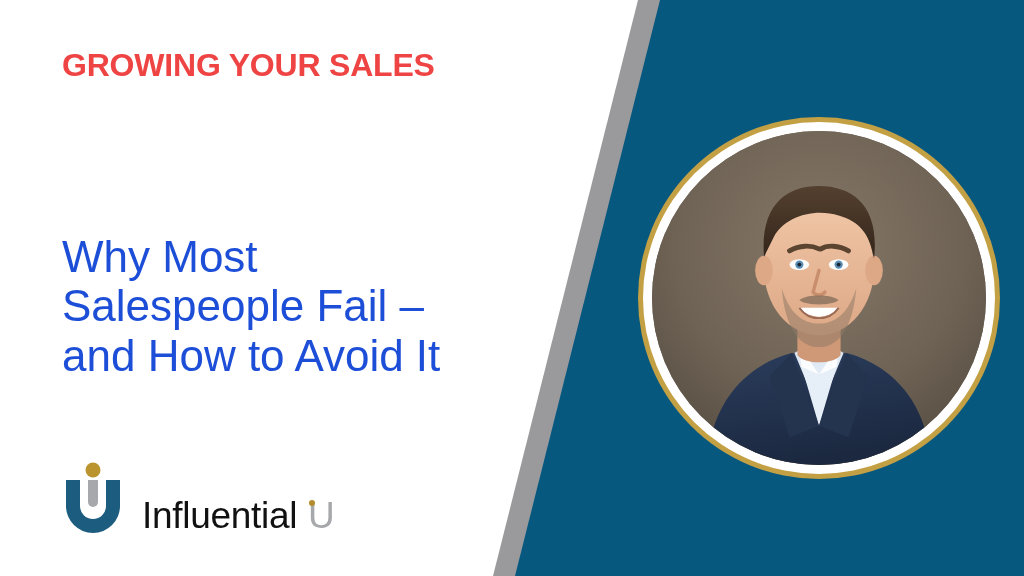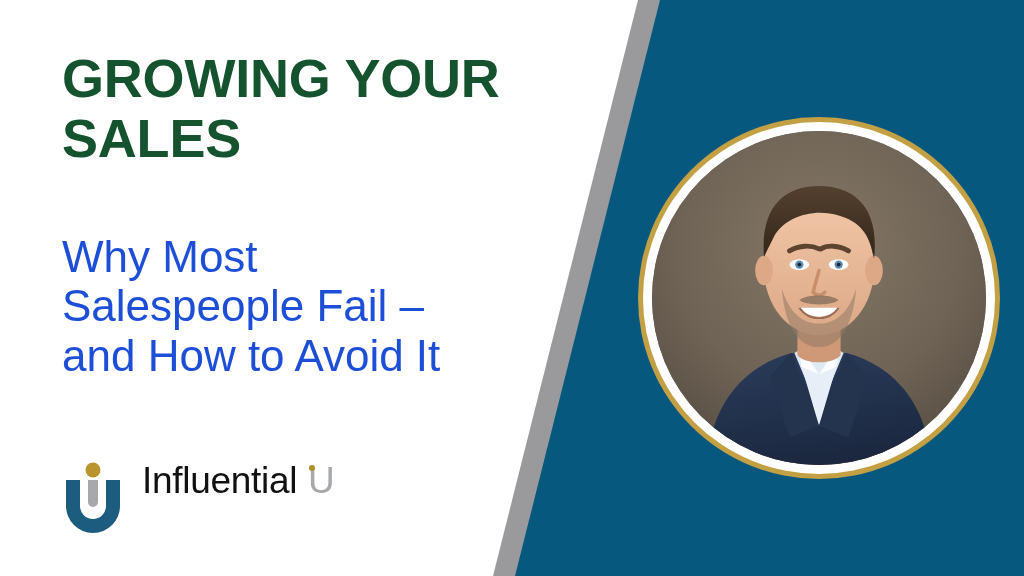"GROWING YOUR SALES" .headline { color: #14532d -> #ef4444; font-size: 54px -> 32px }
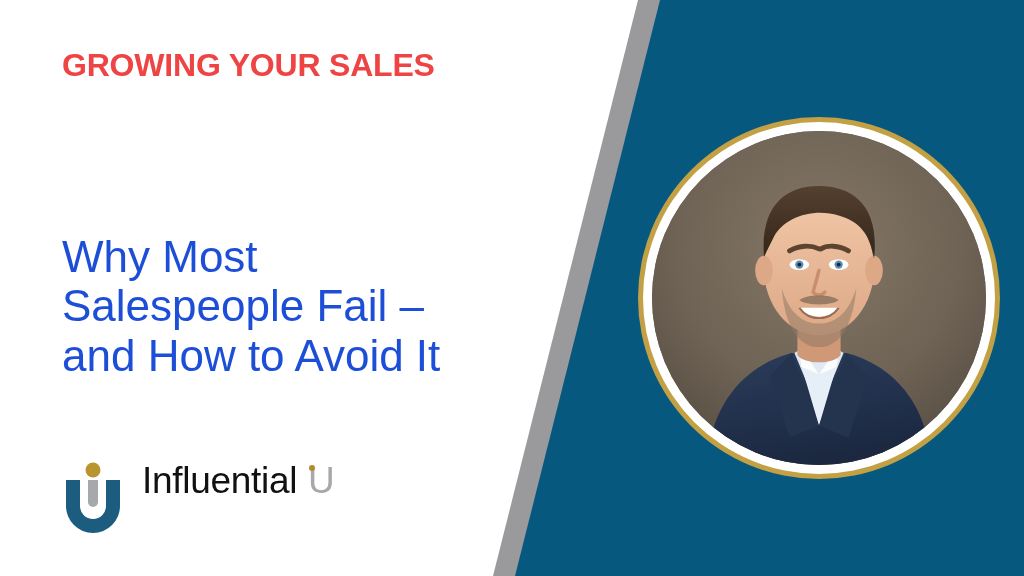"Influential" .logo-lockup { align-items: flex-start -> flex-end }
